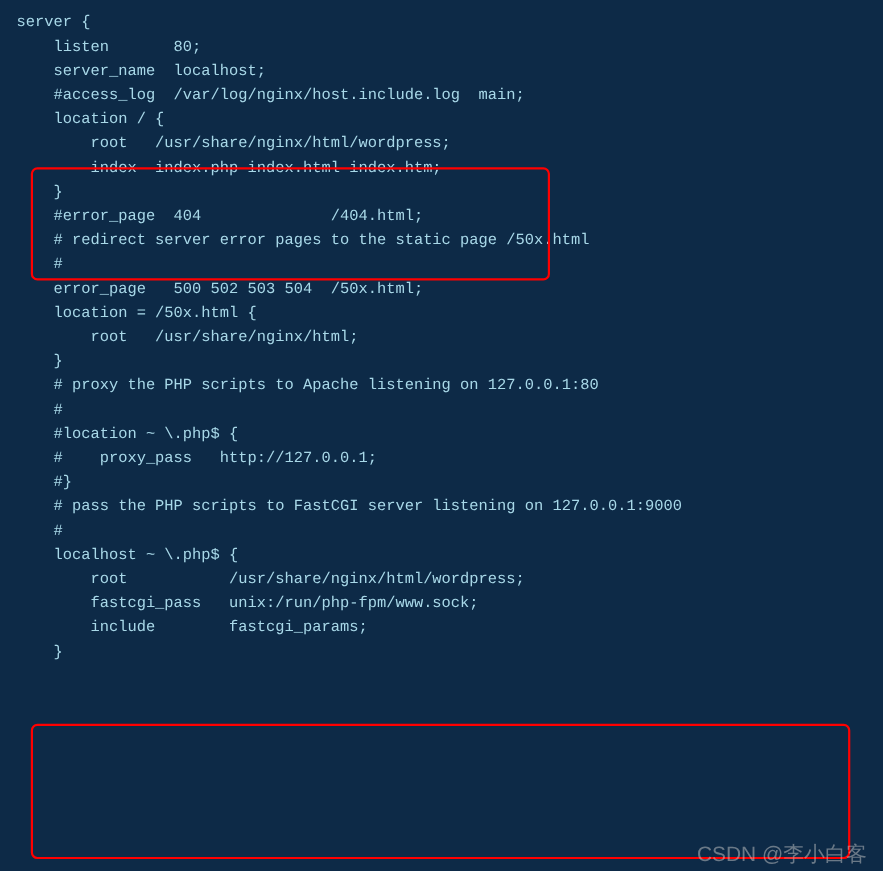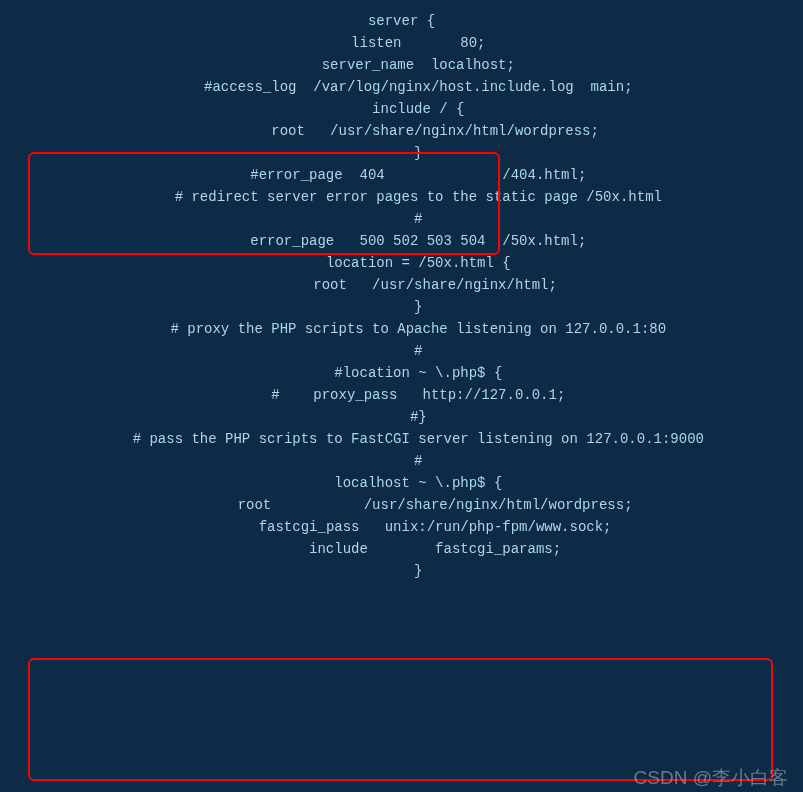"server {" * { text-align: center -> none }
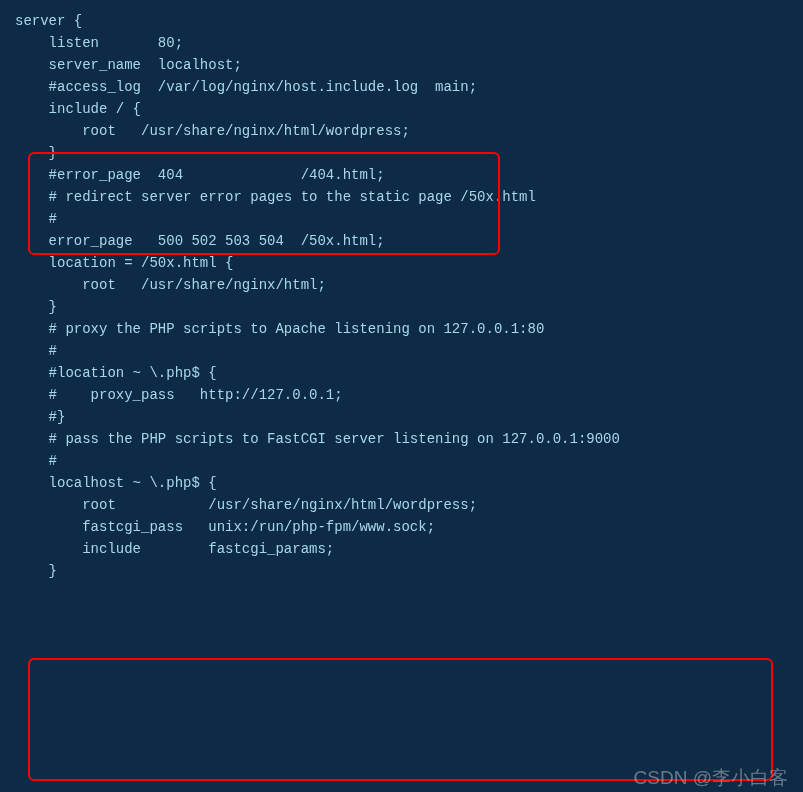"include / {" div.code-line { text: include -> location }
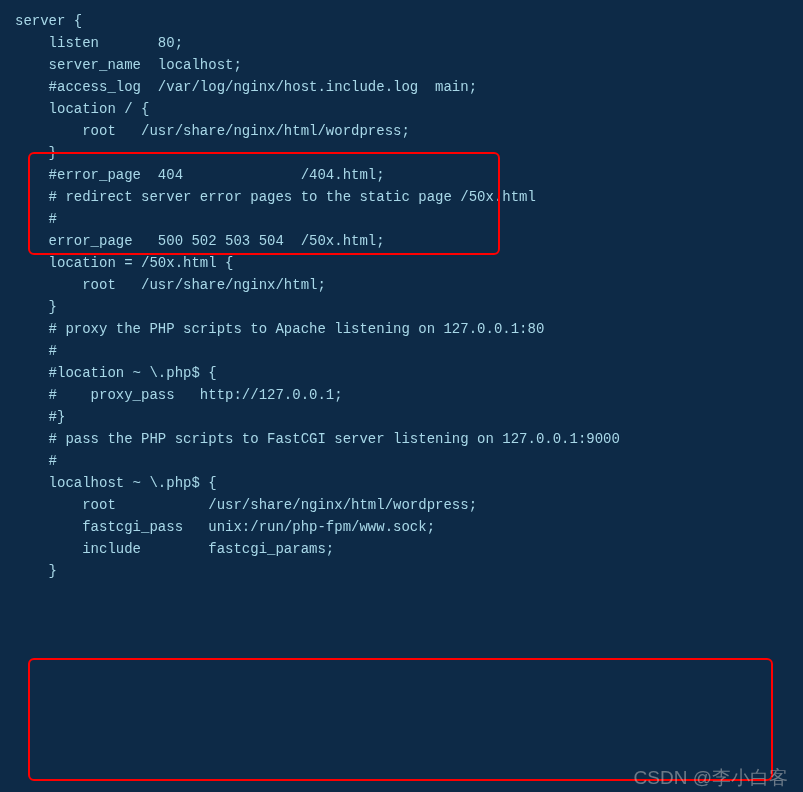"index index.php index.html index.htm;" div.code-line { html: none -> <div> index index.php index.html index.htm;</div> }
